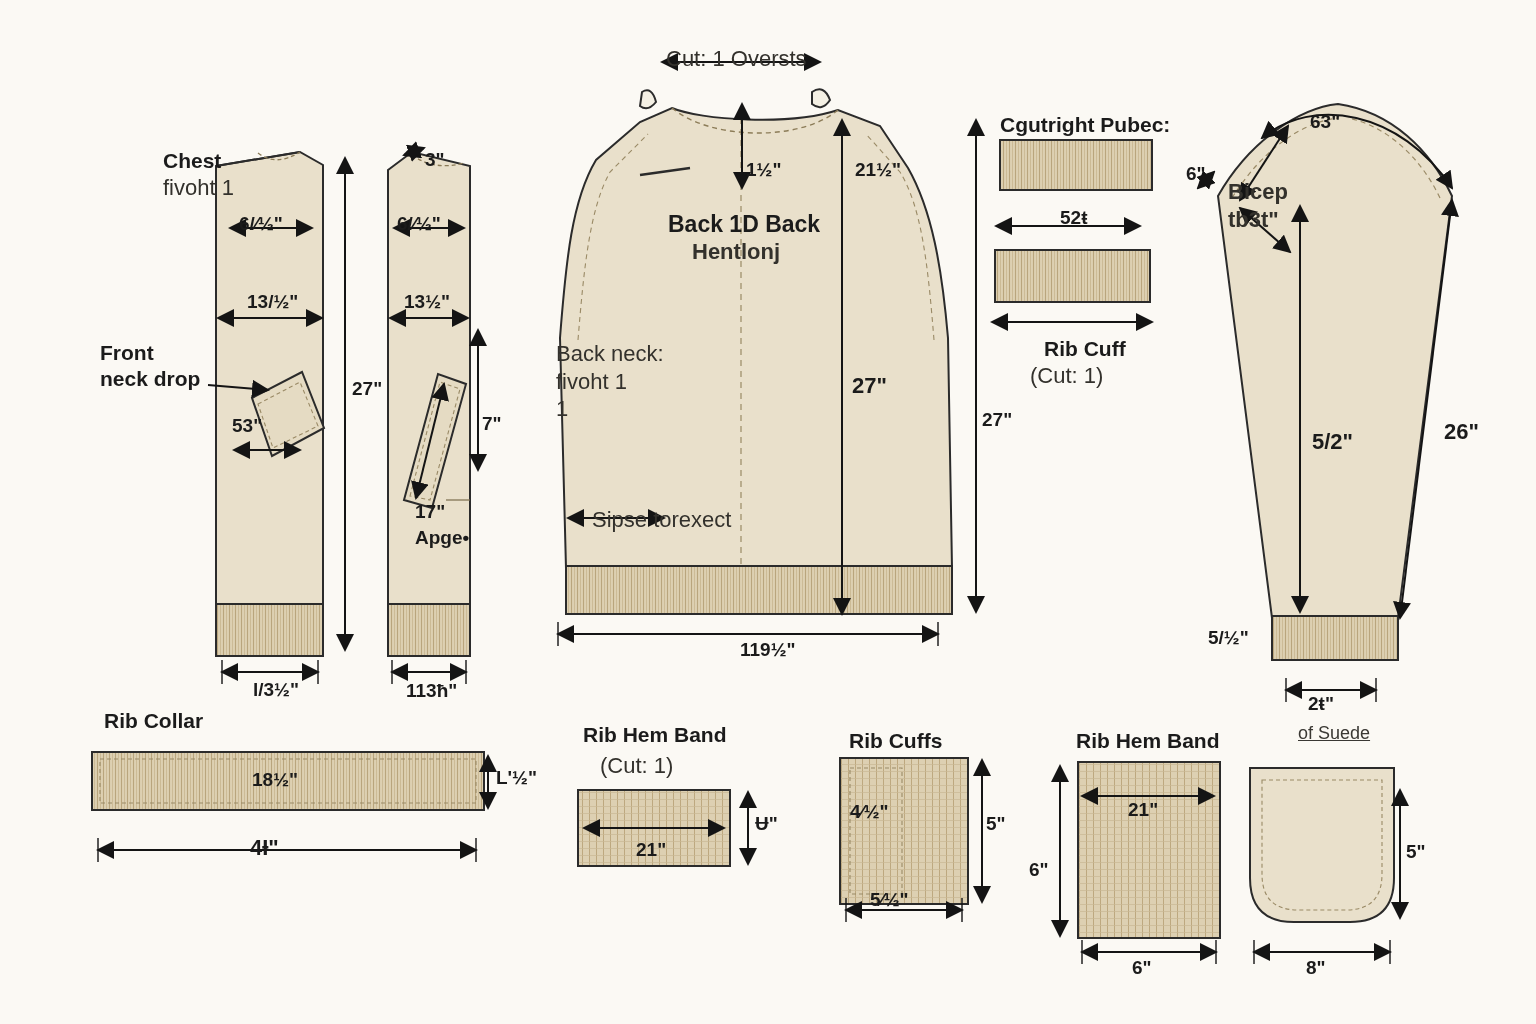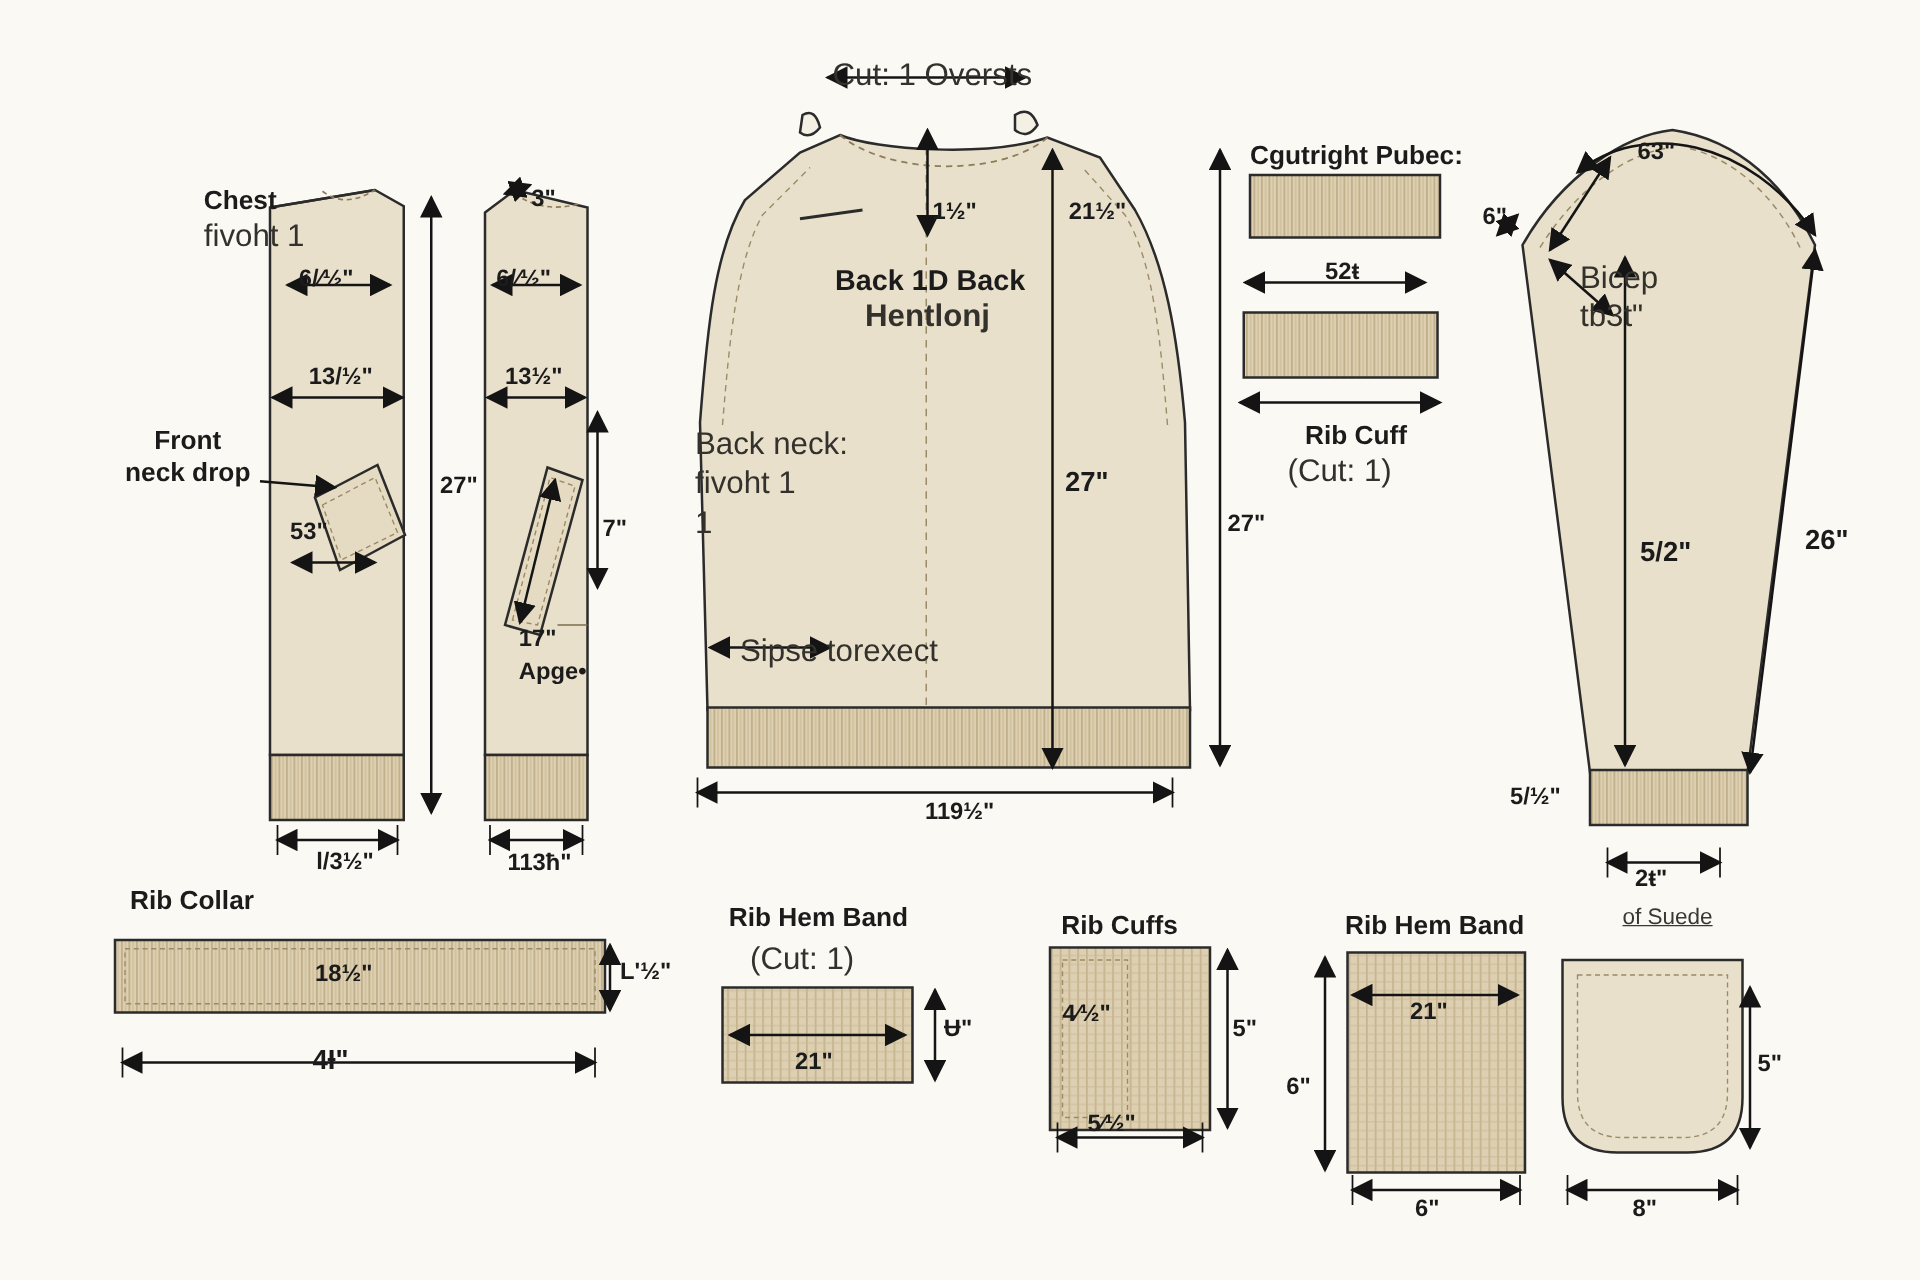"Cut: 1 Oversts" .sub { font-size: 25px -> 22px }
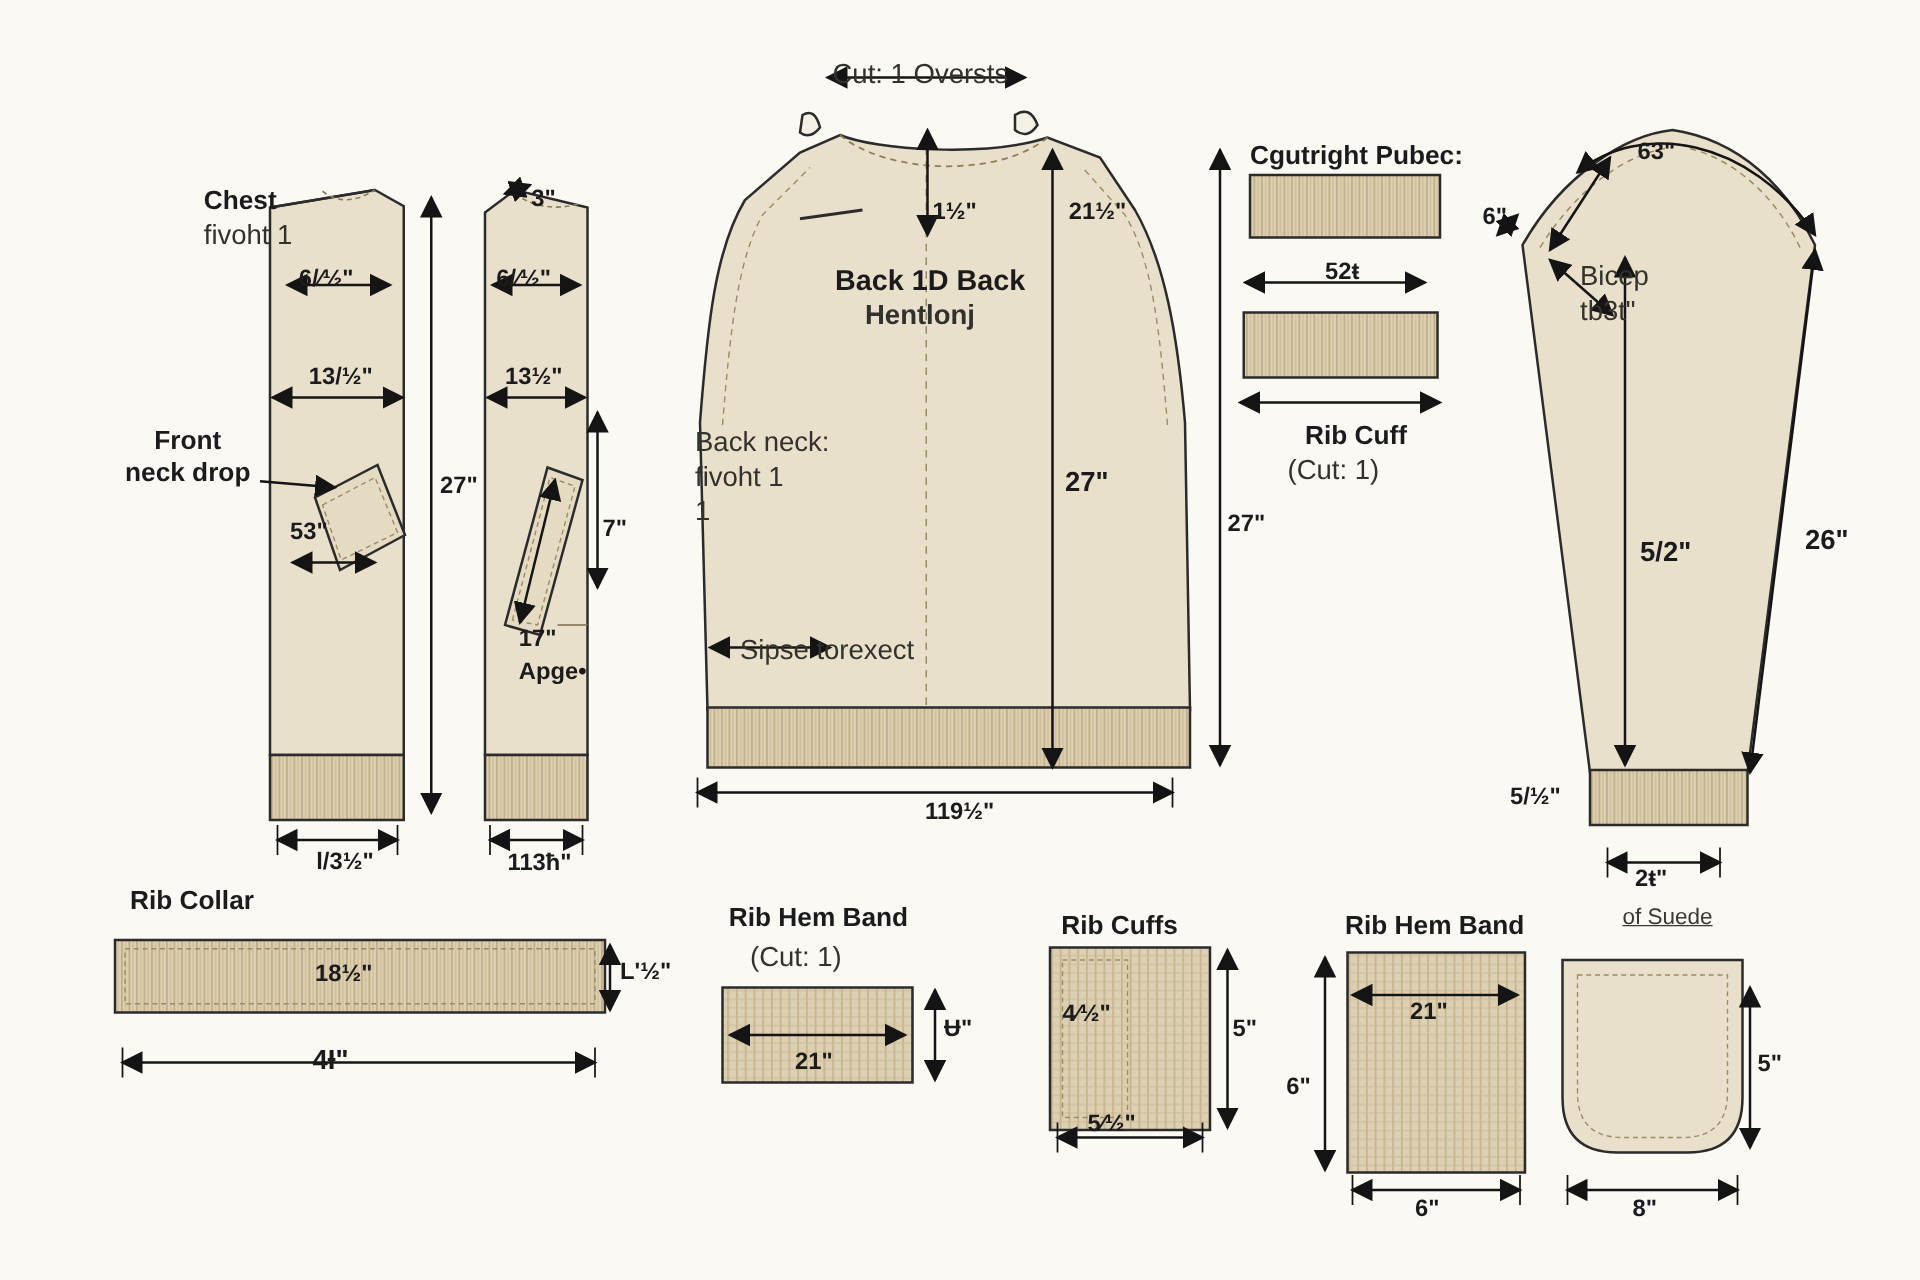"Cgutright Pubec:" .title { text-align: center -> none }
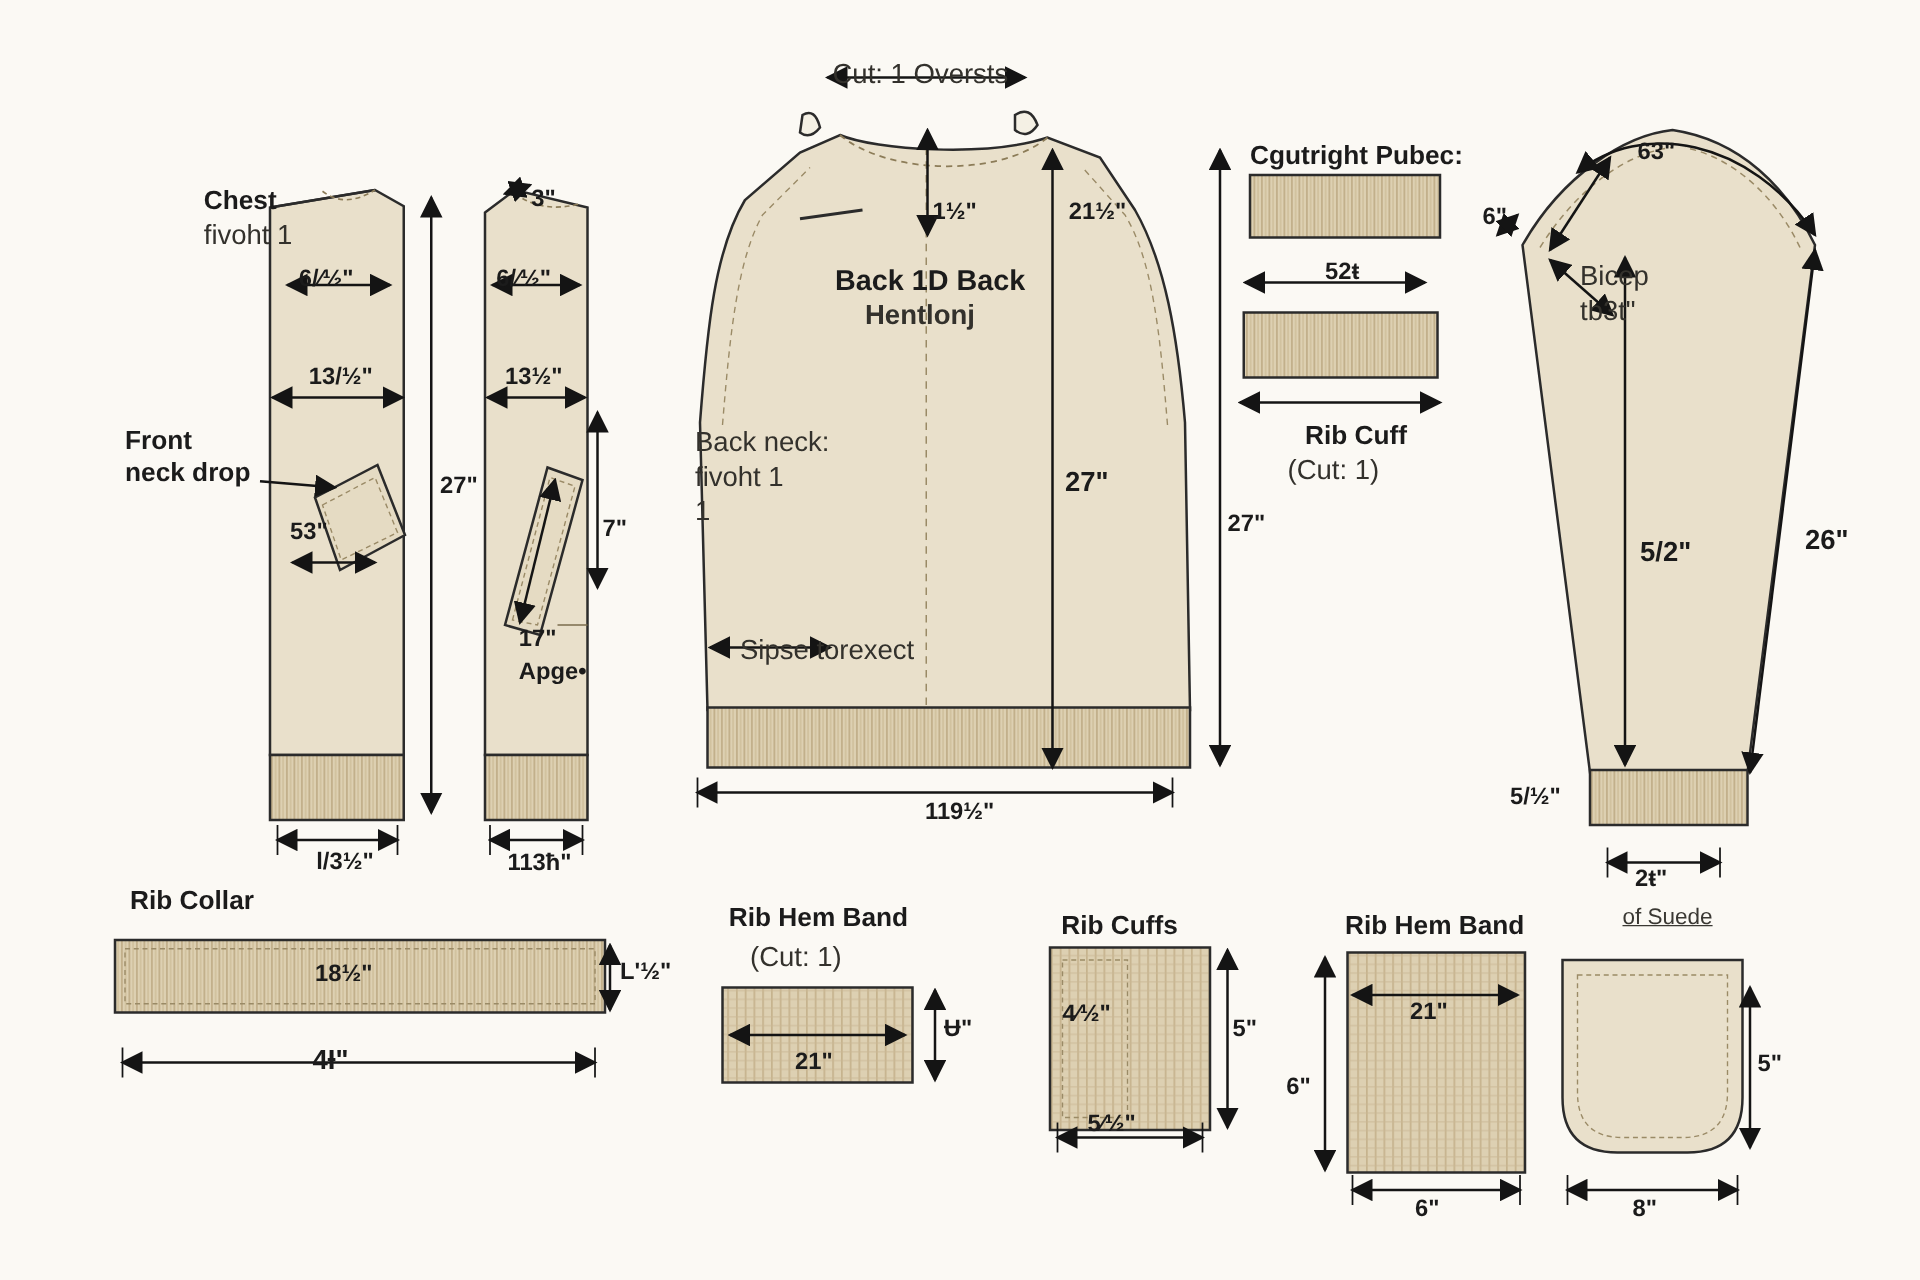"Bicep" div.lbl { font-weight: normal -> bold; margin-left: 36px -> none; top: 207px -> 178px }
